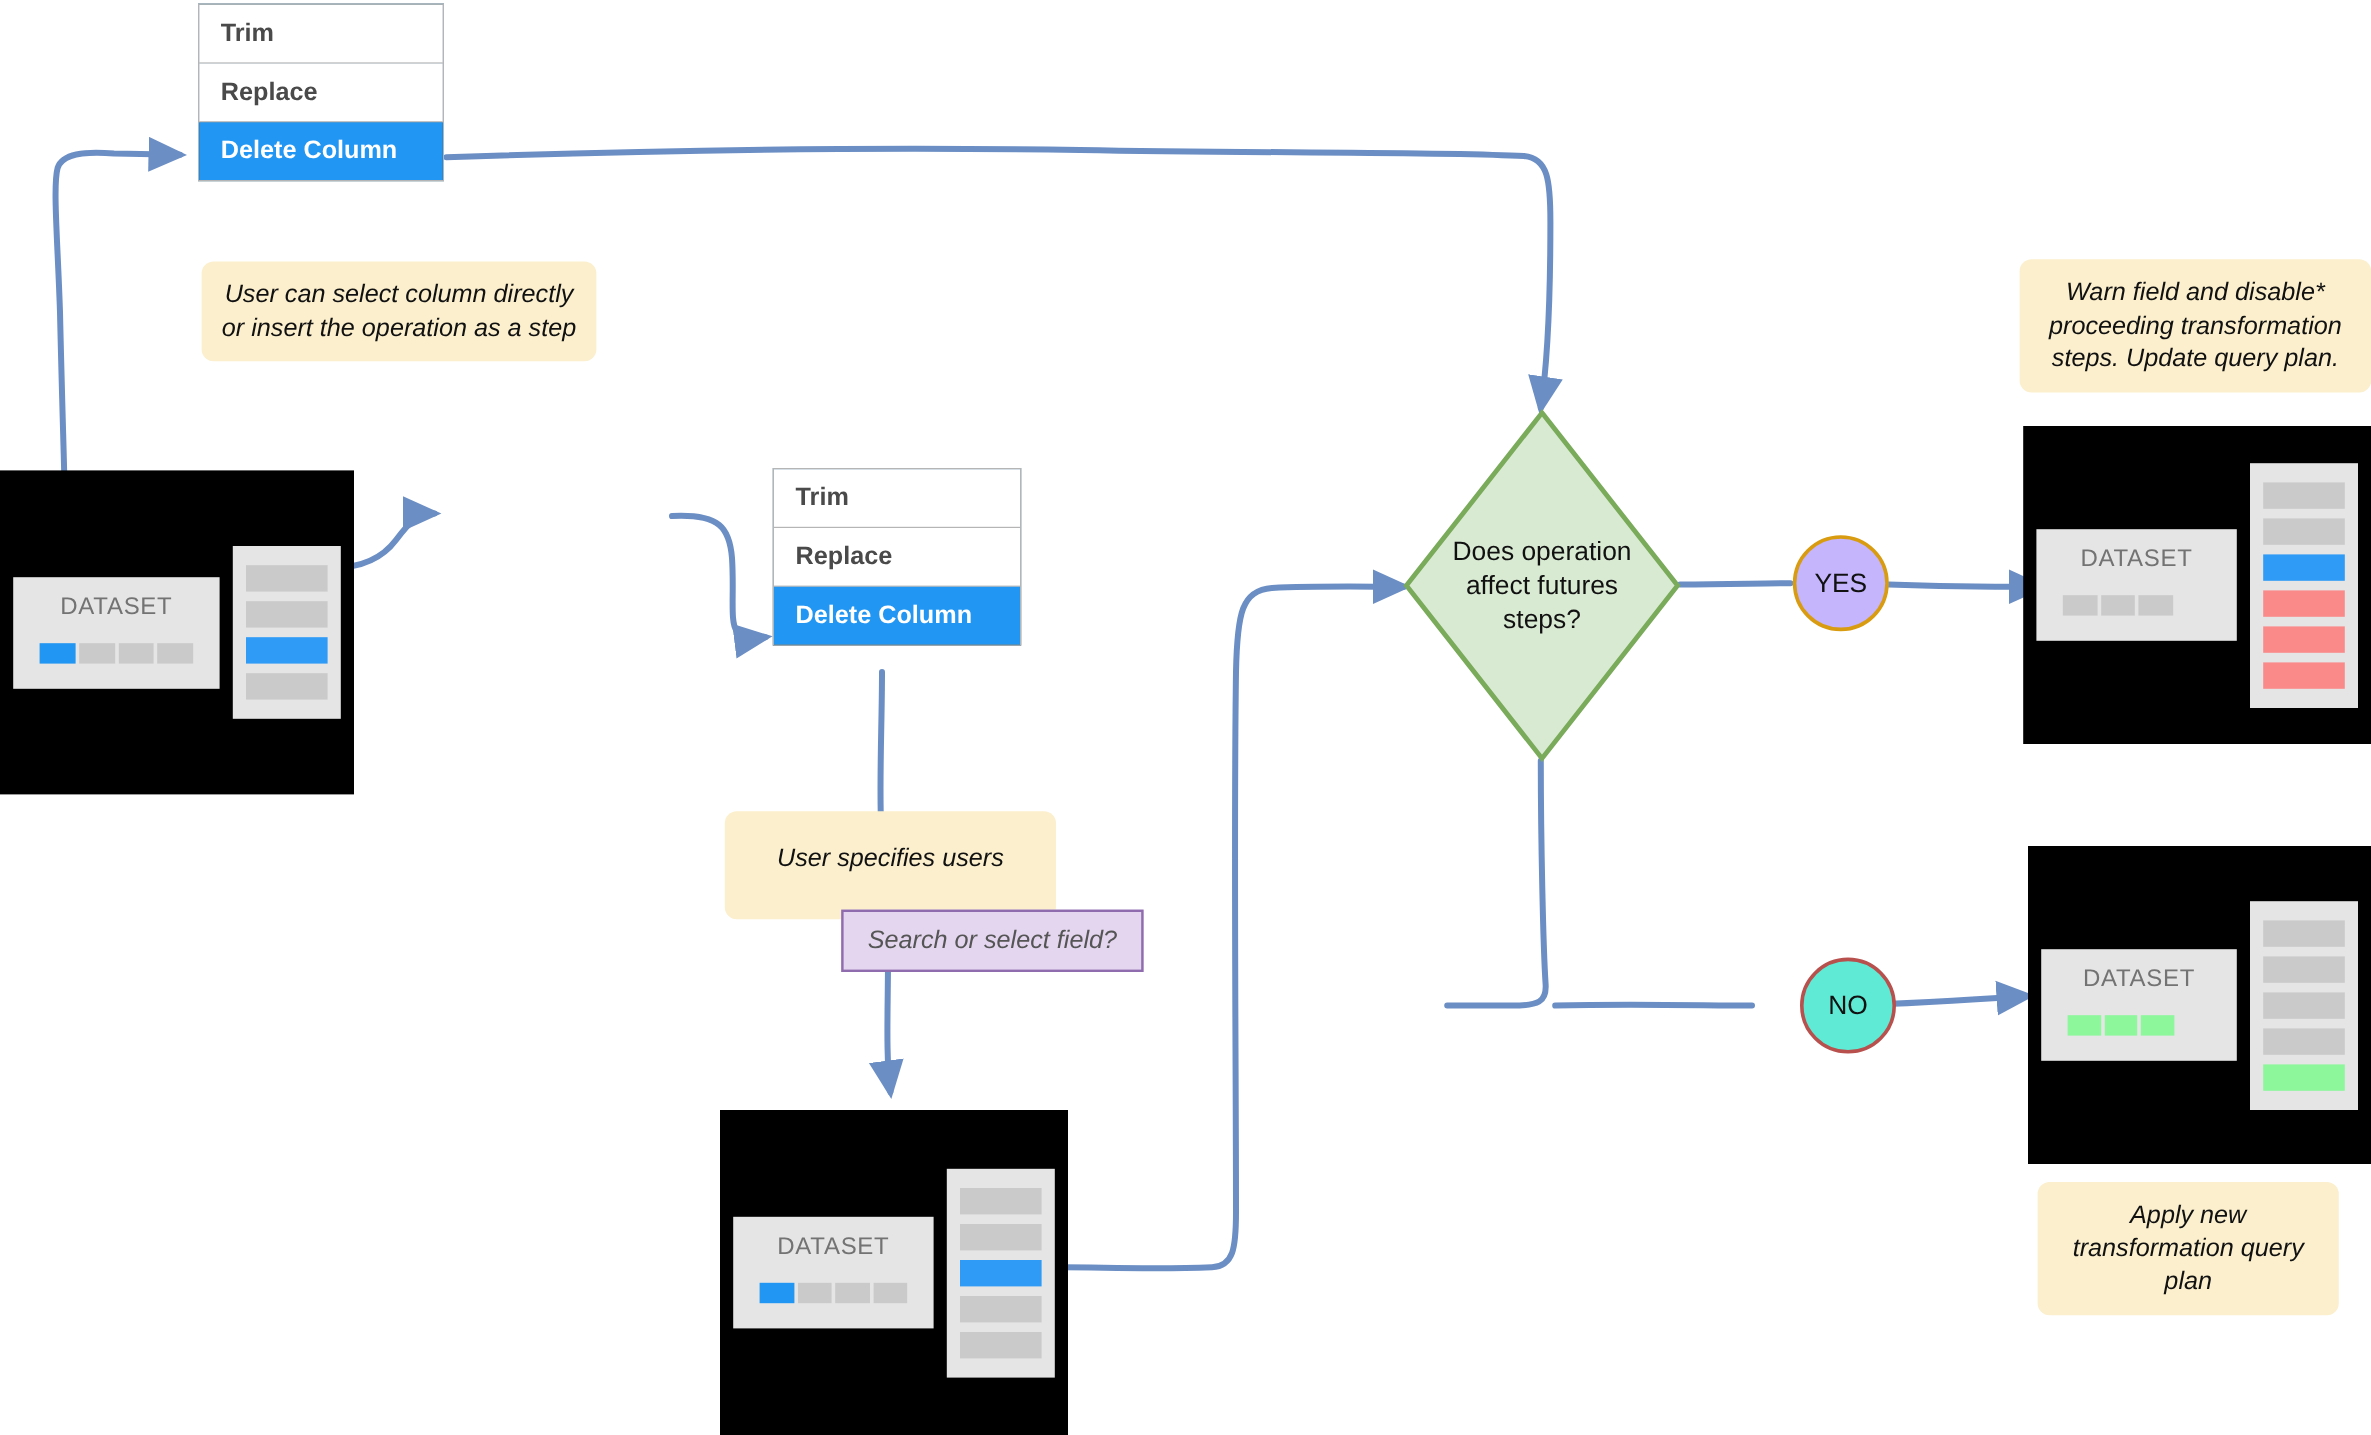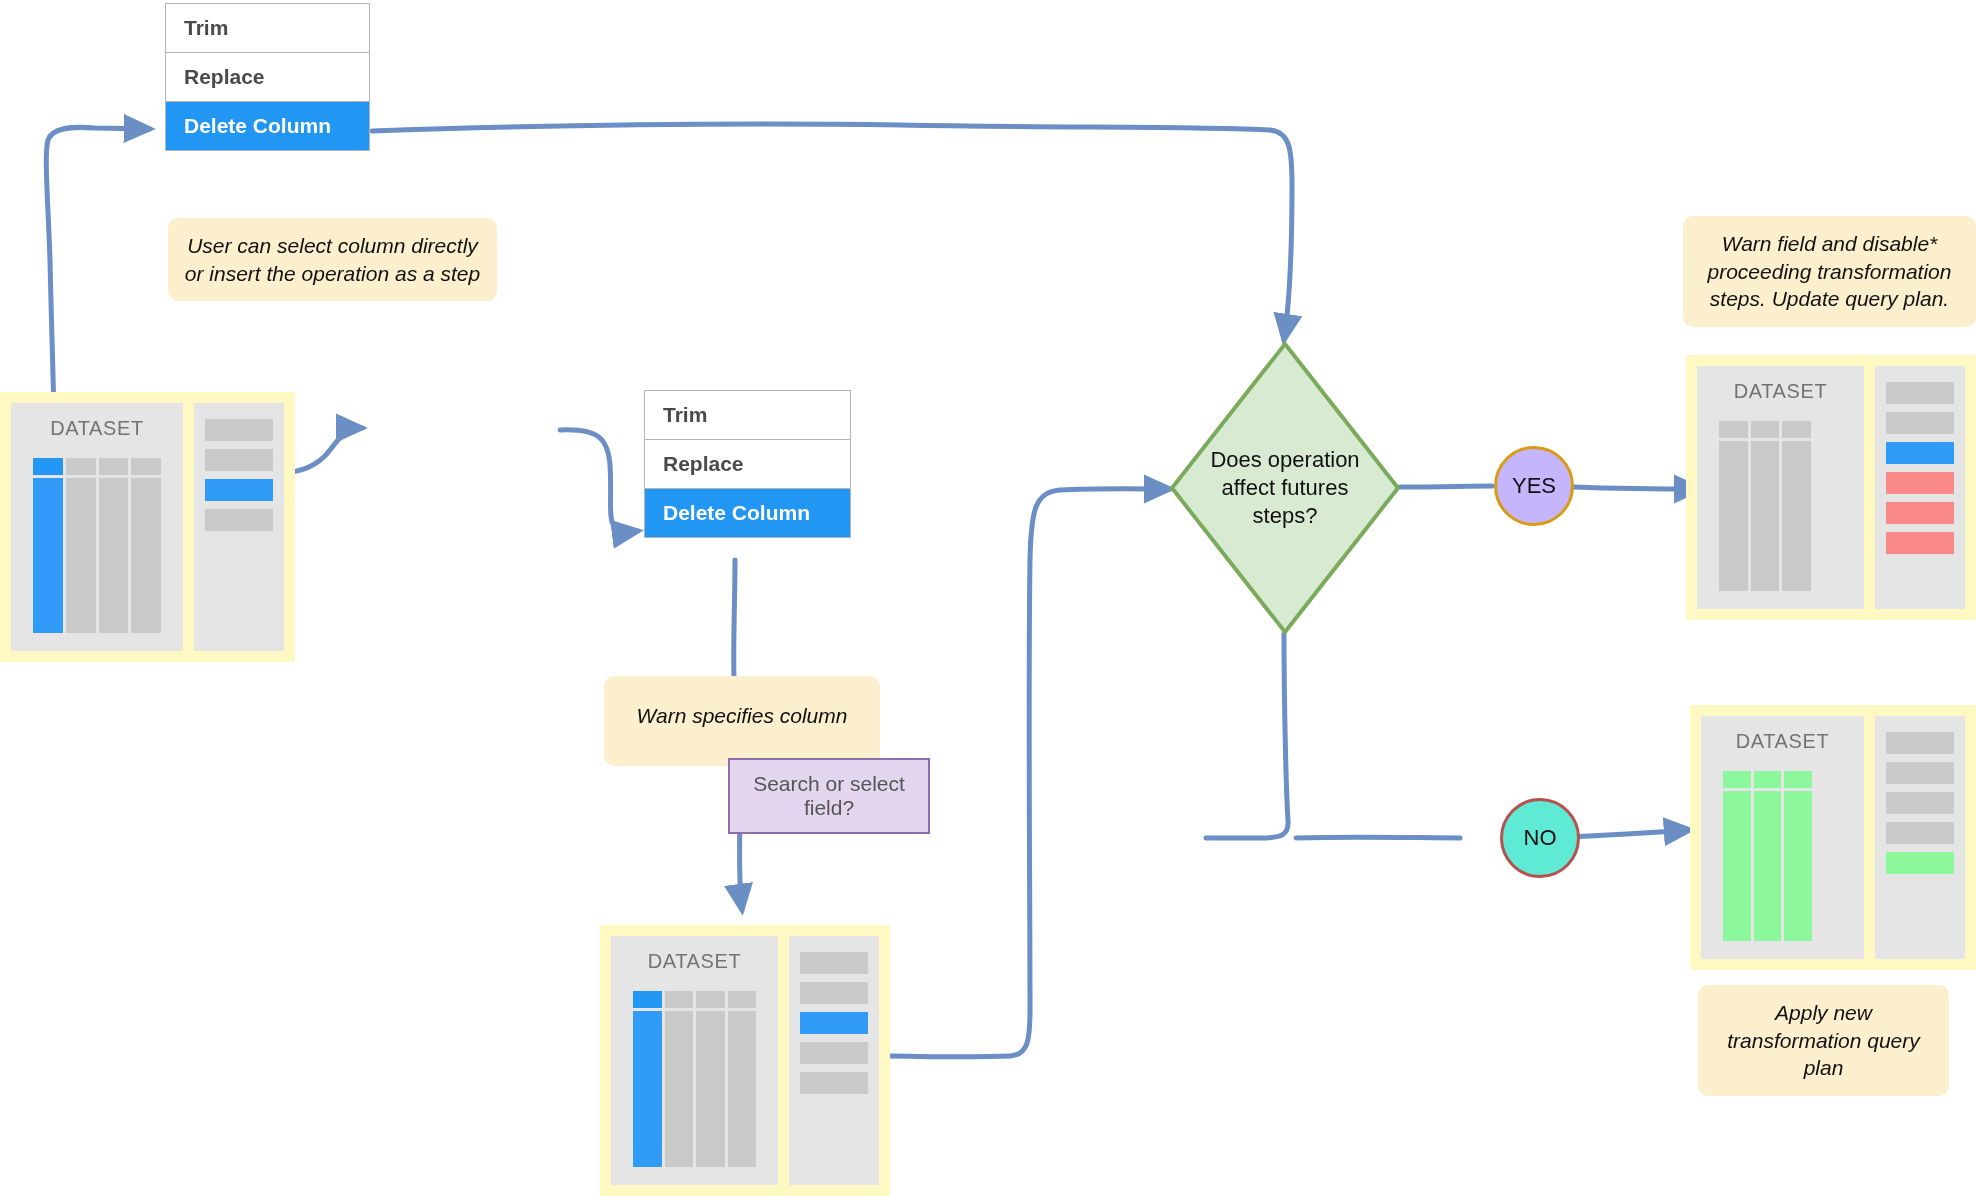"DATASET" .dataset { align-items: none -> center; background: #fef9c3 -> #000000 }
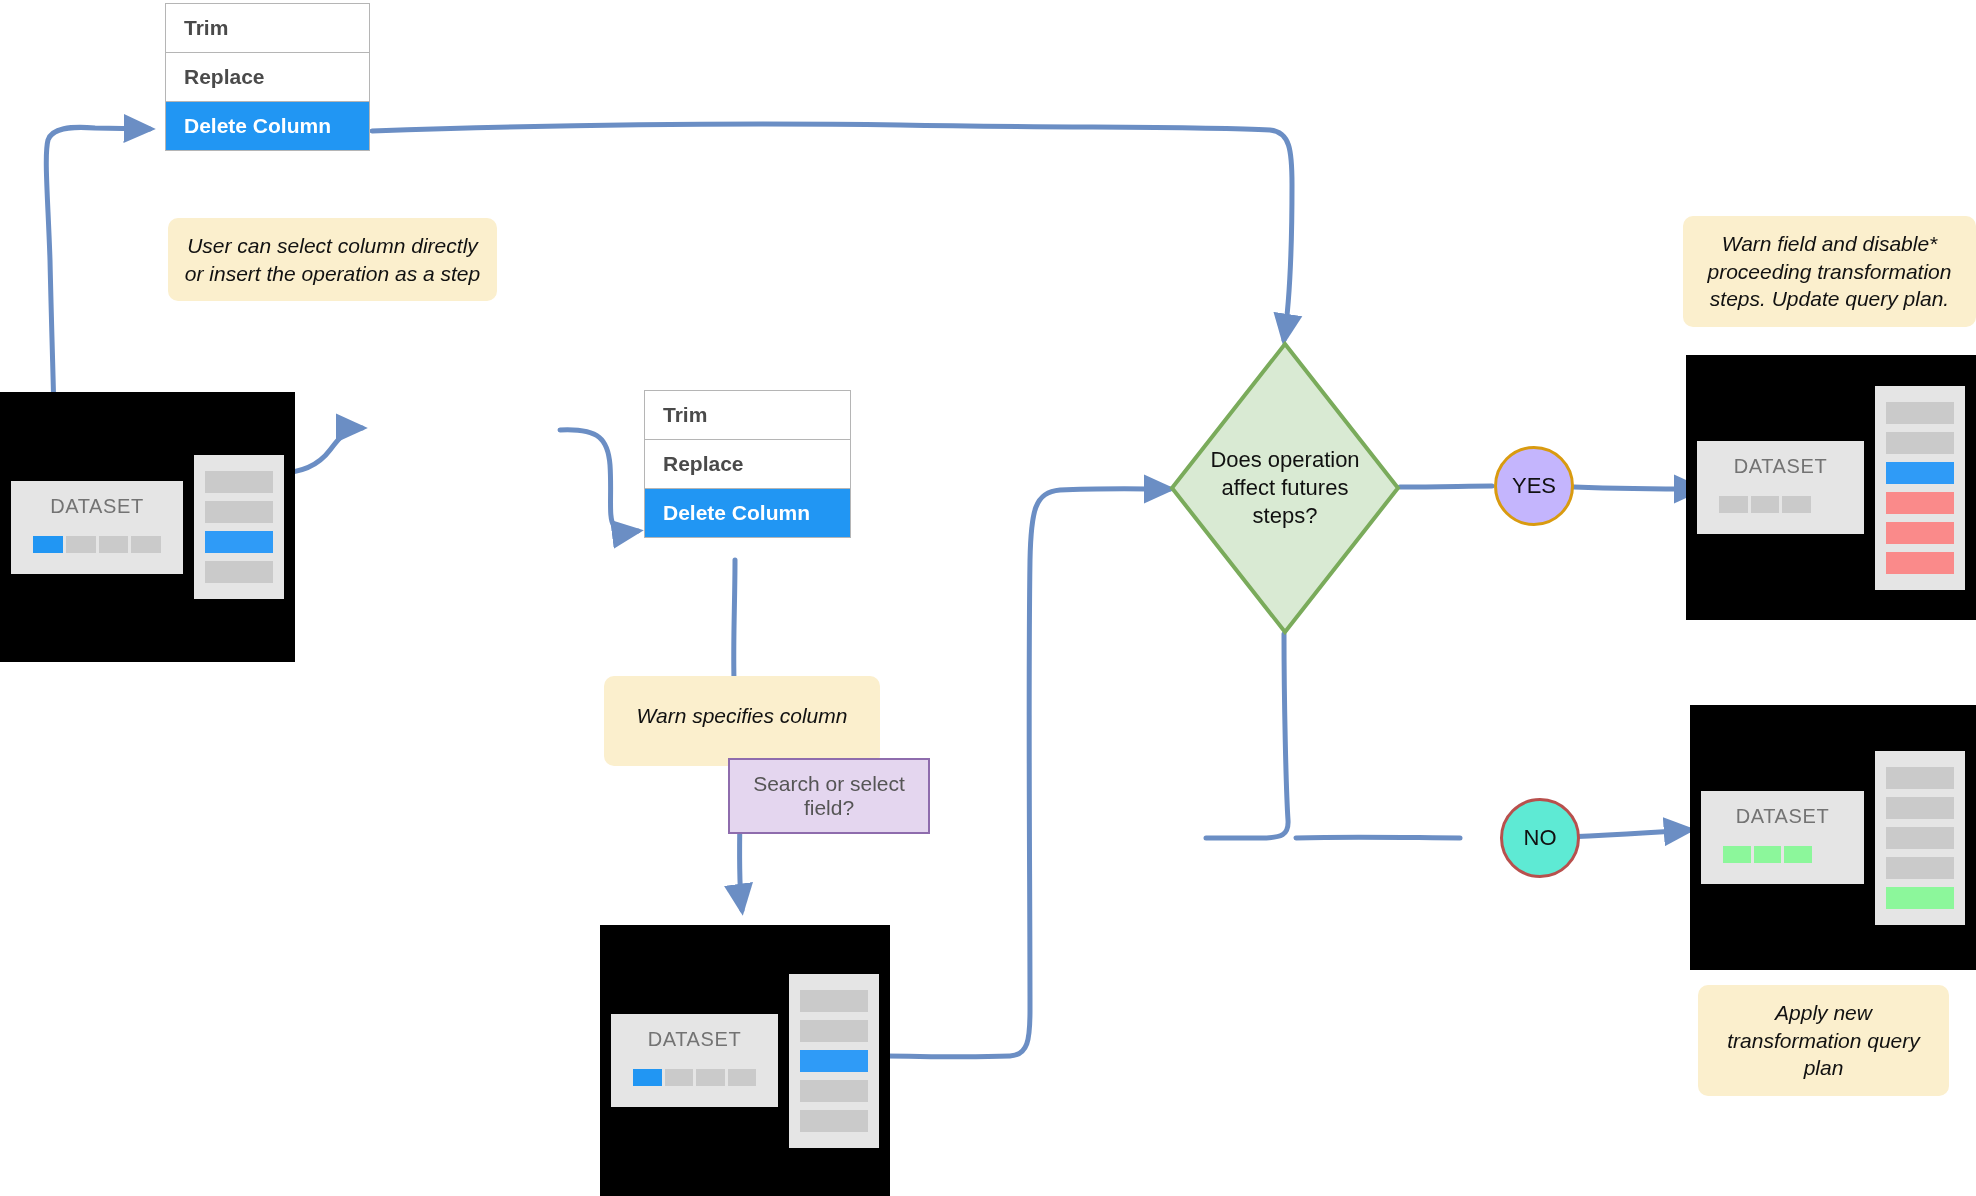"Warn specifies column" div.note { text: Warn specifies column -> User specifies users }
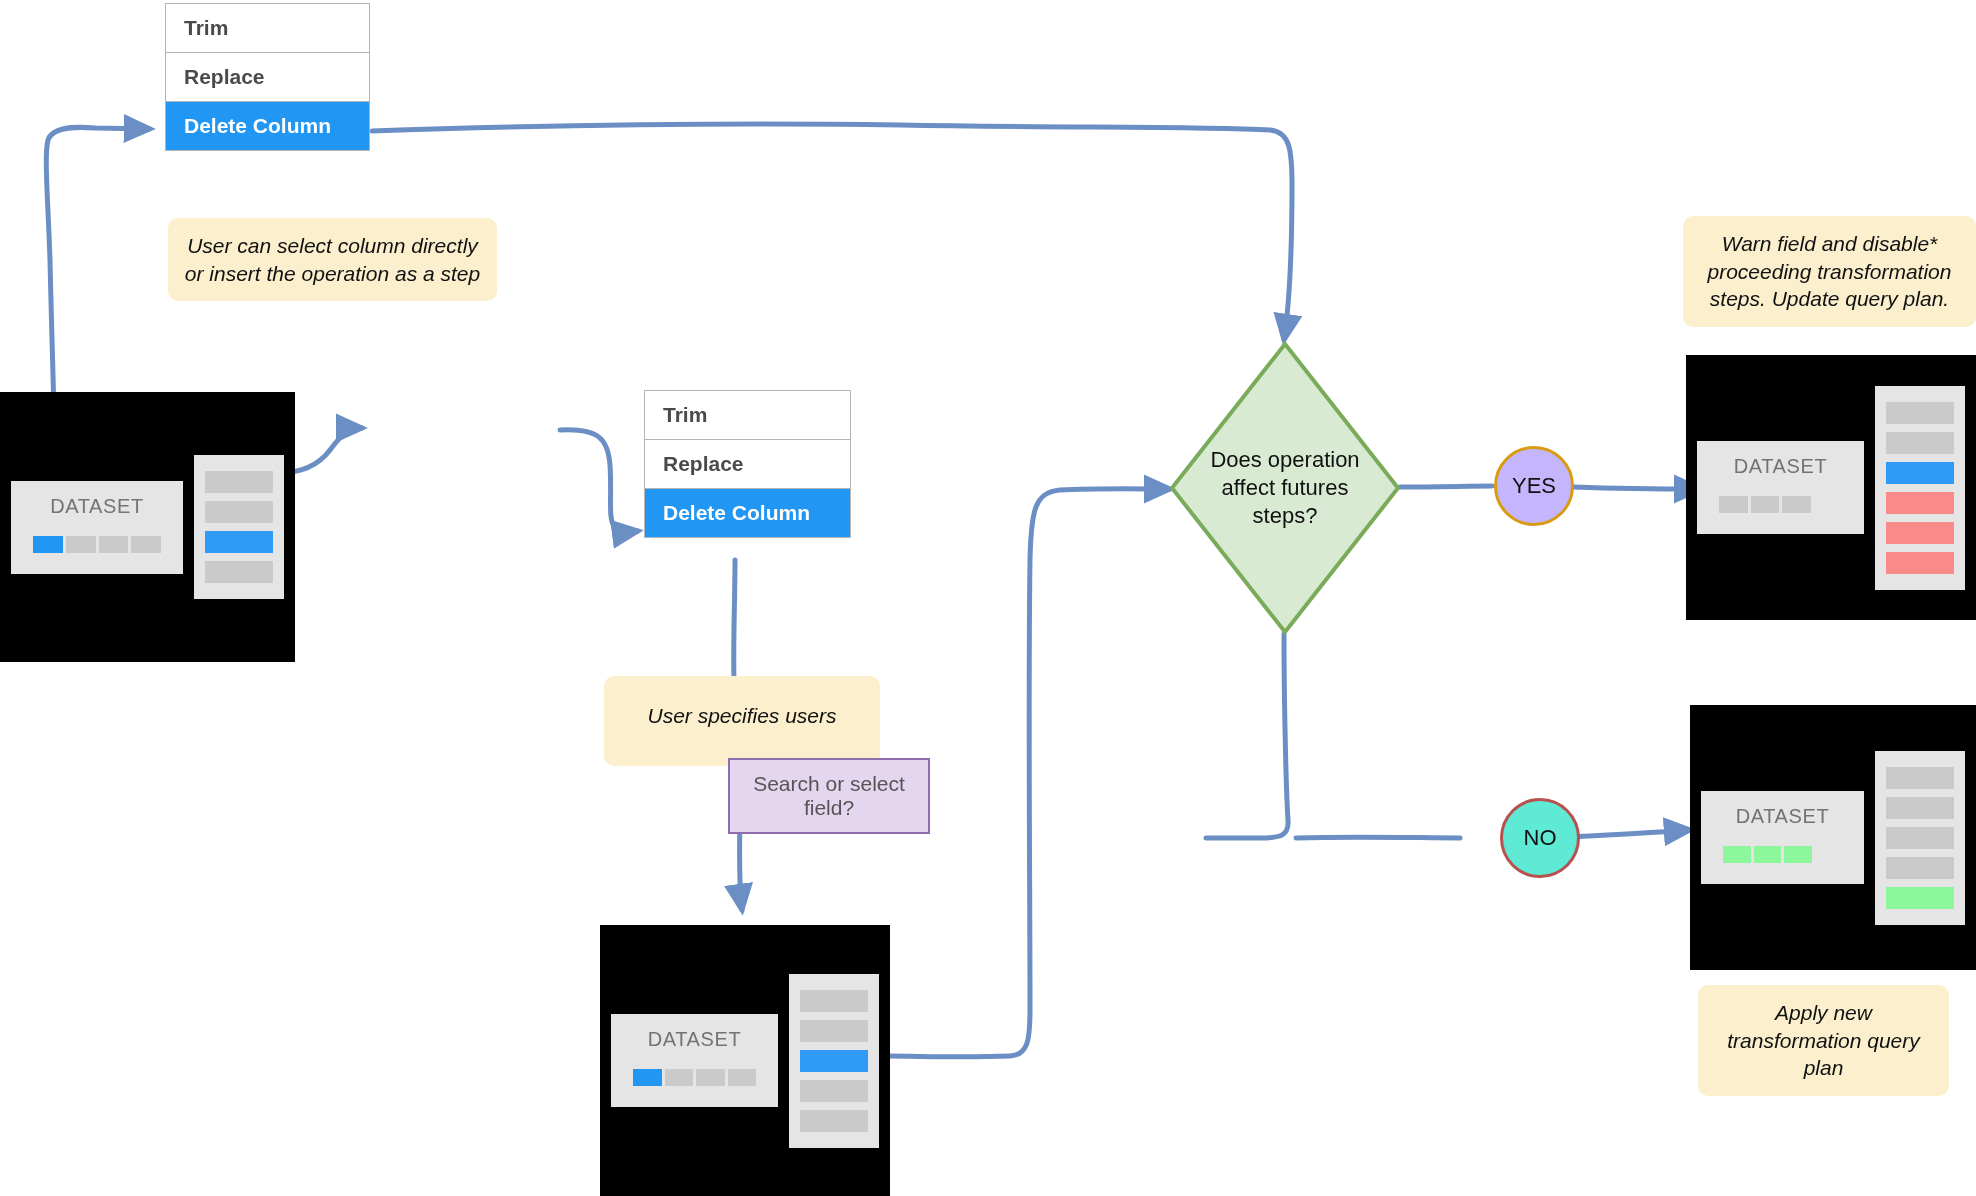"Search or select field?" div.field-box { font-style: none -> italic; left: 728px -> 701px; width: 202px -> 252px }
